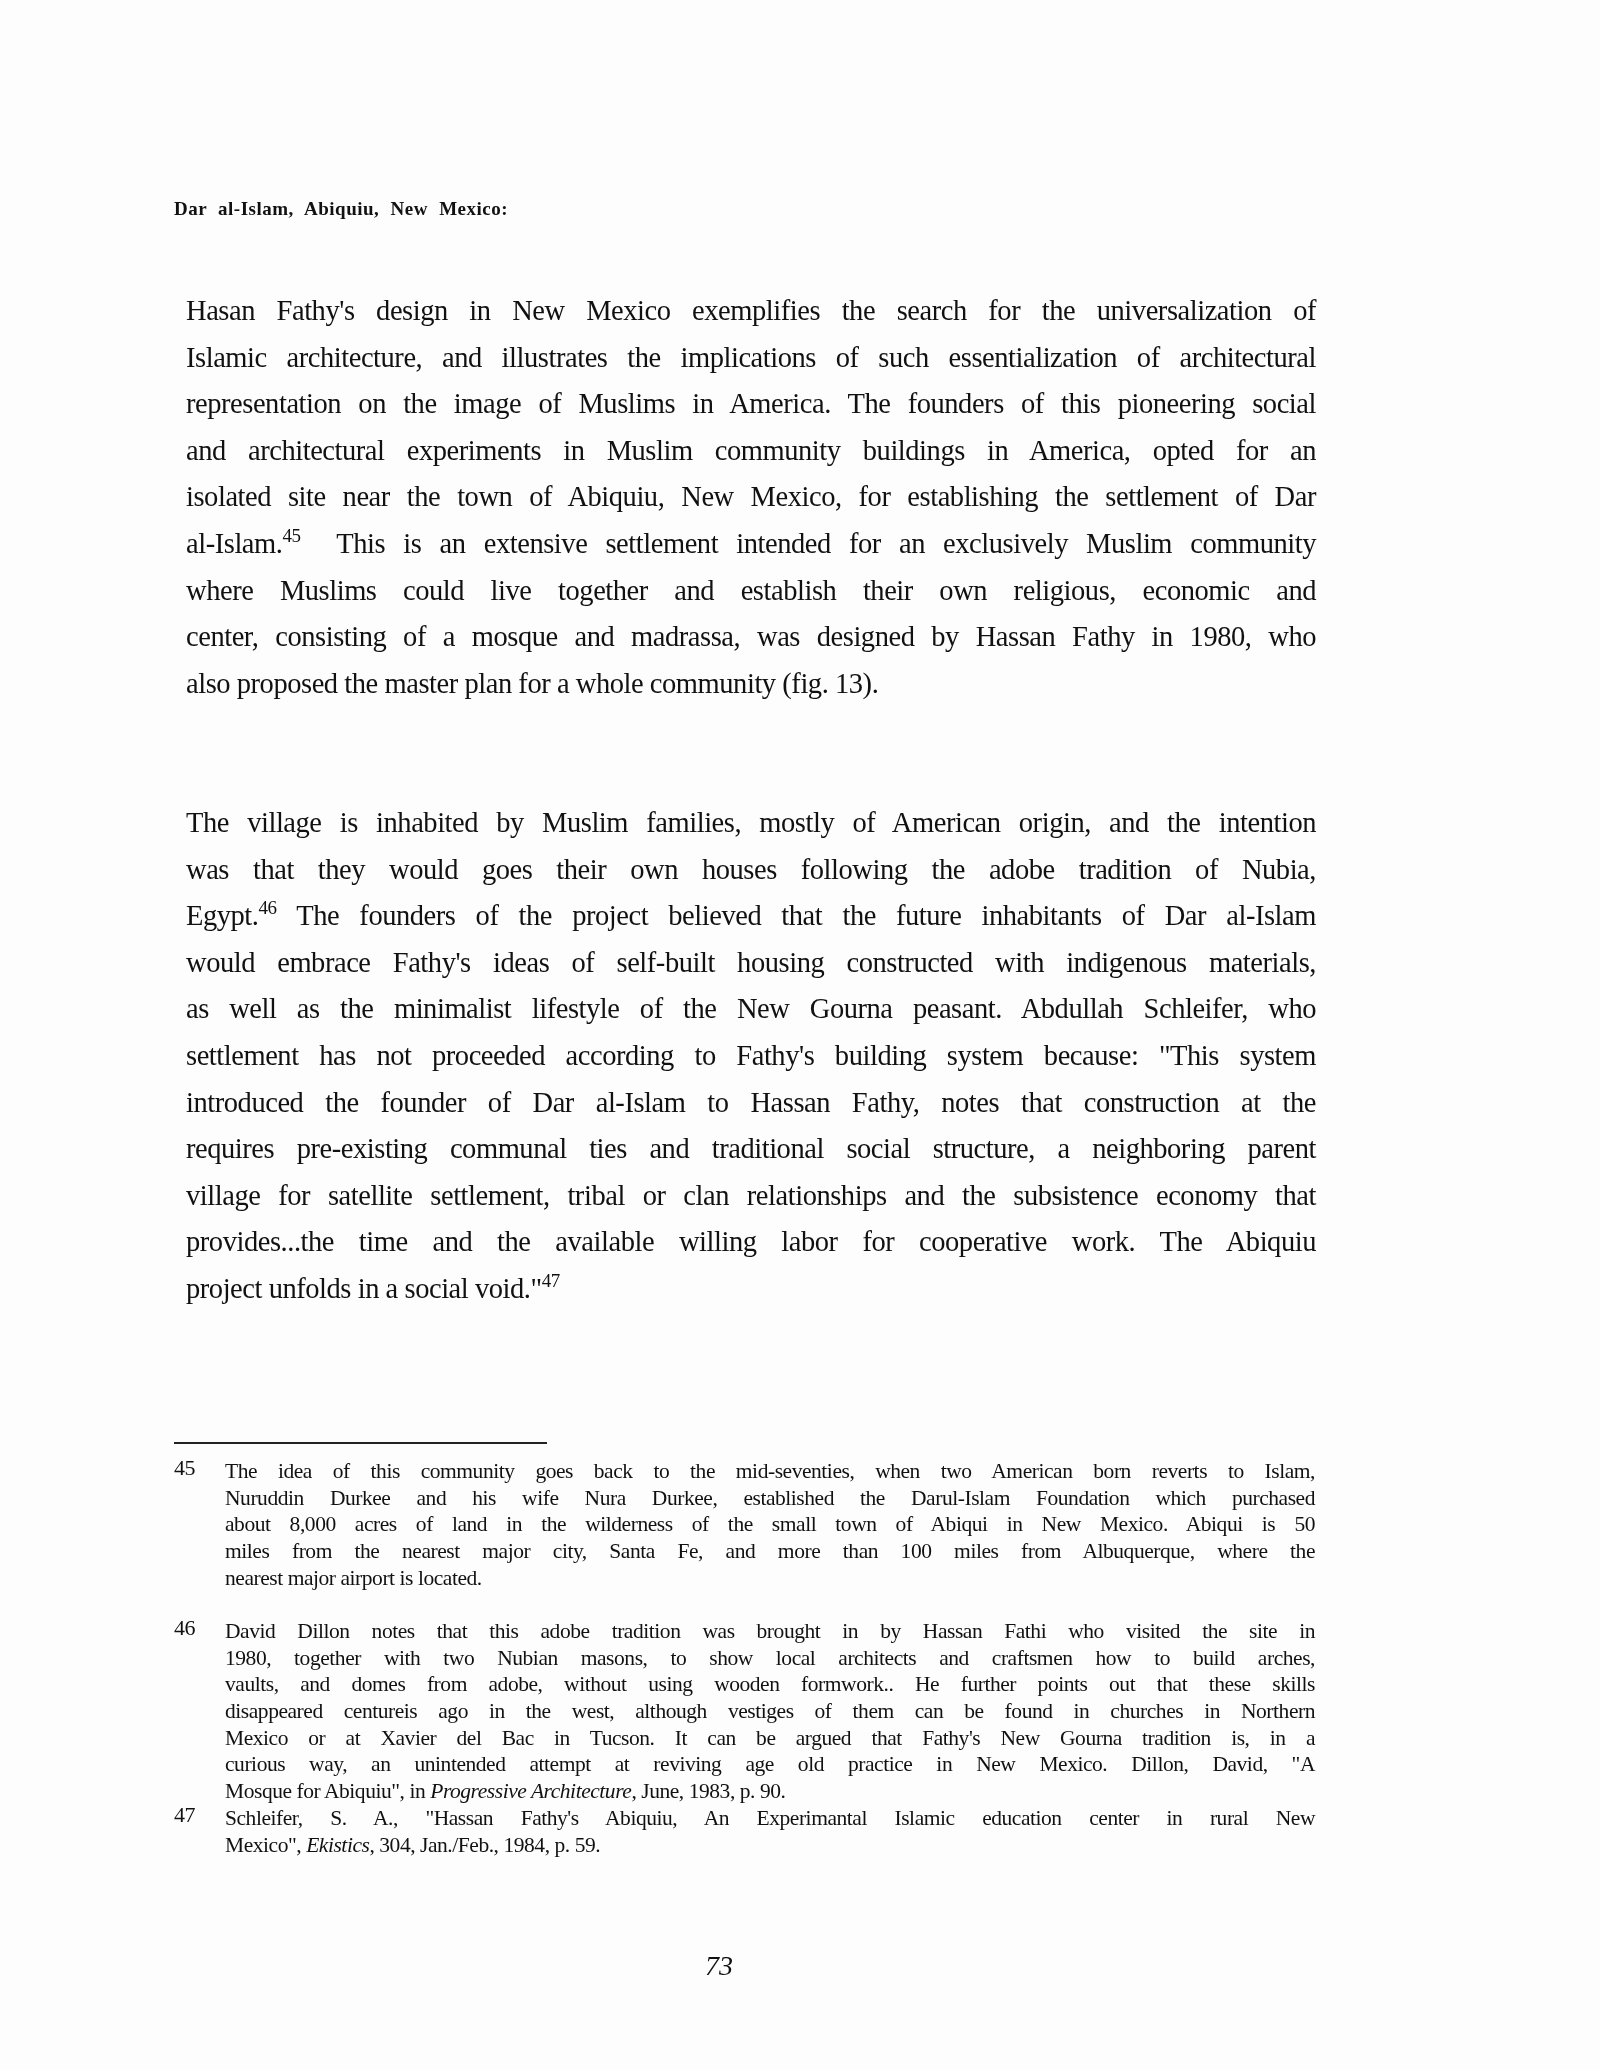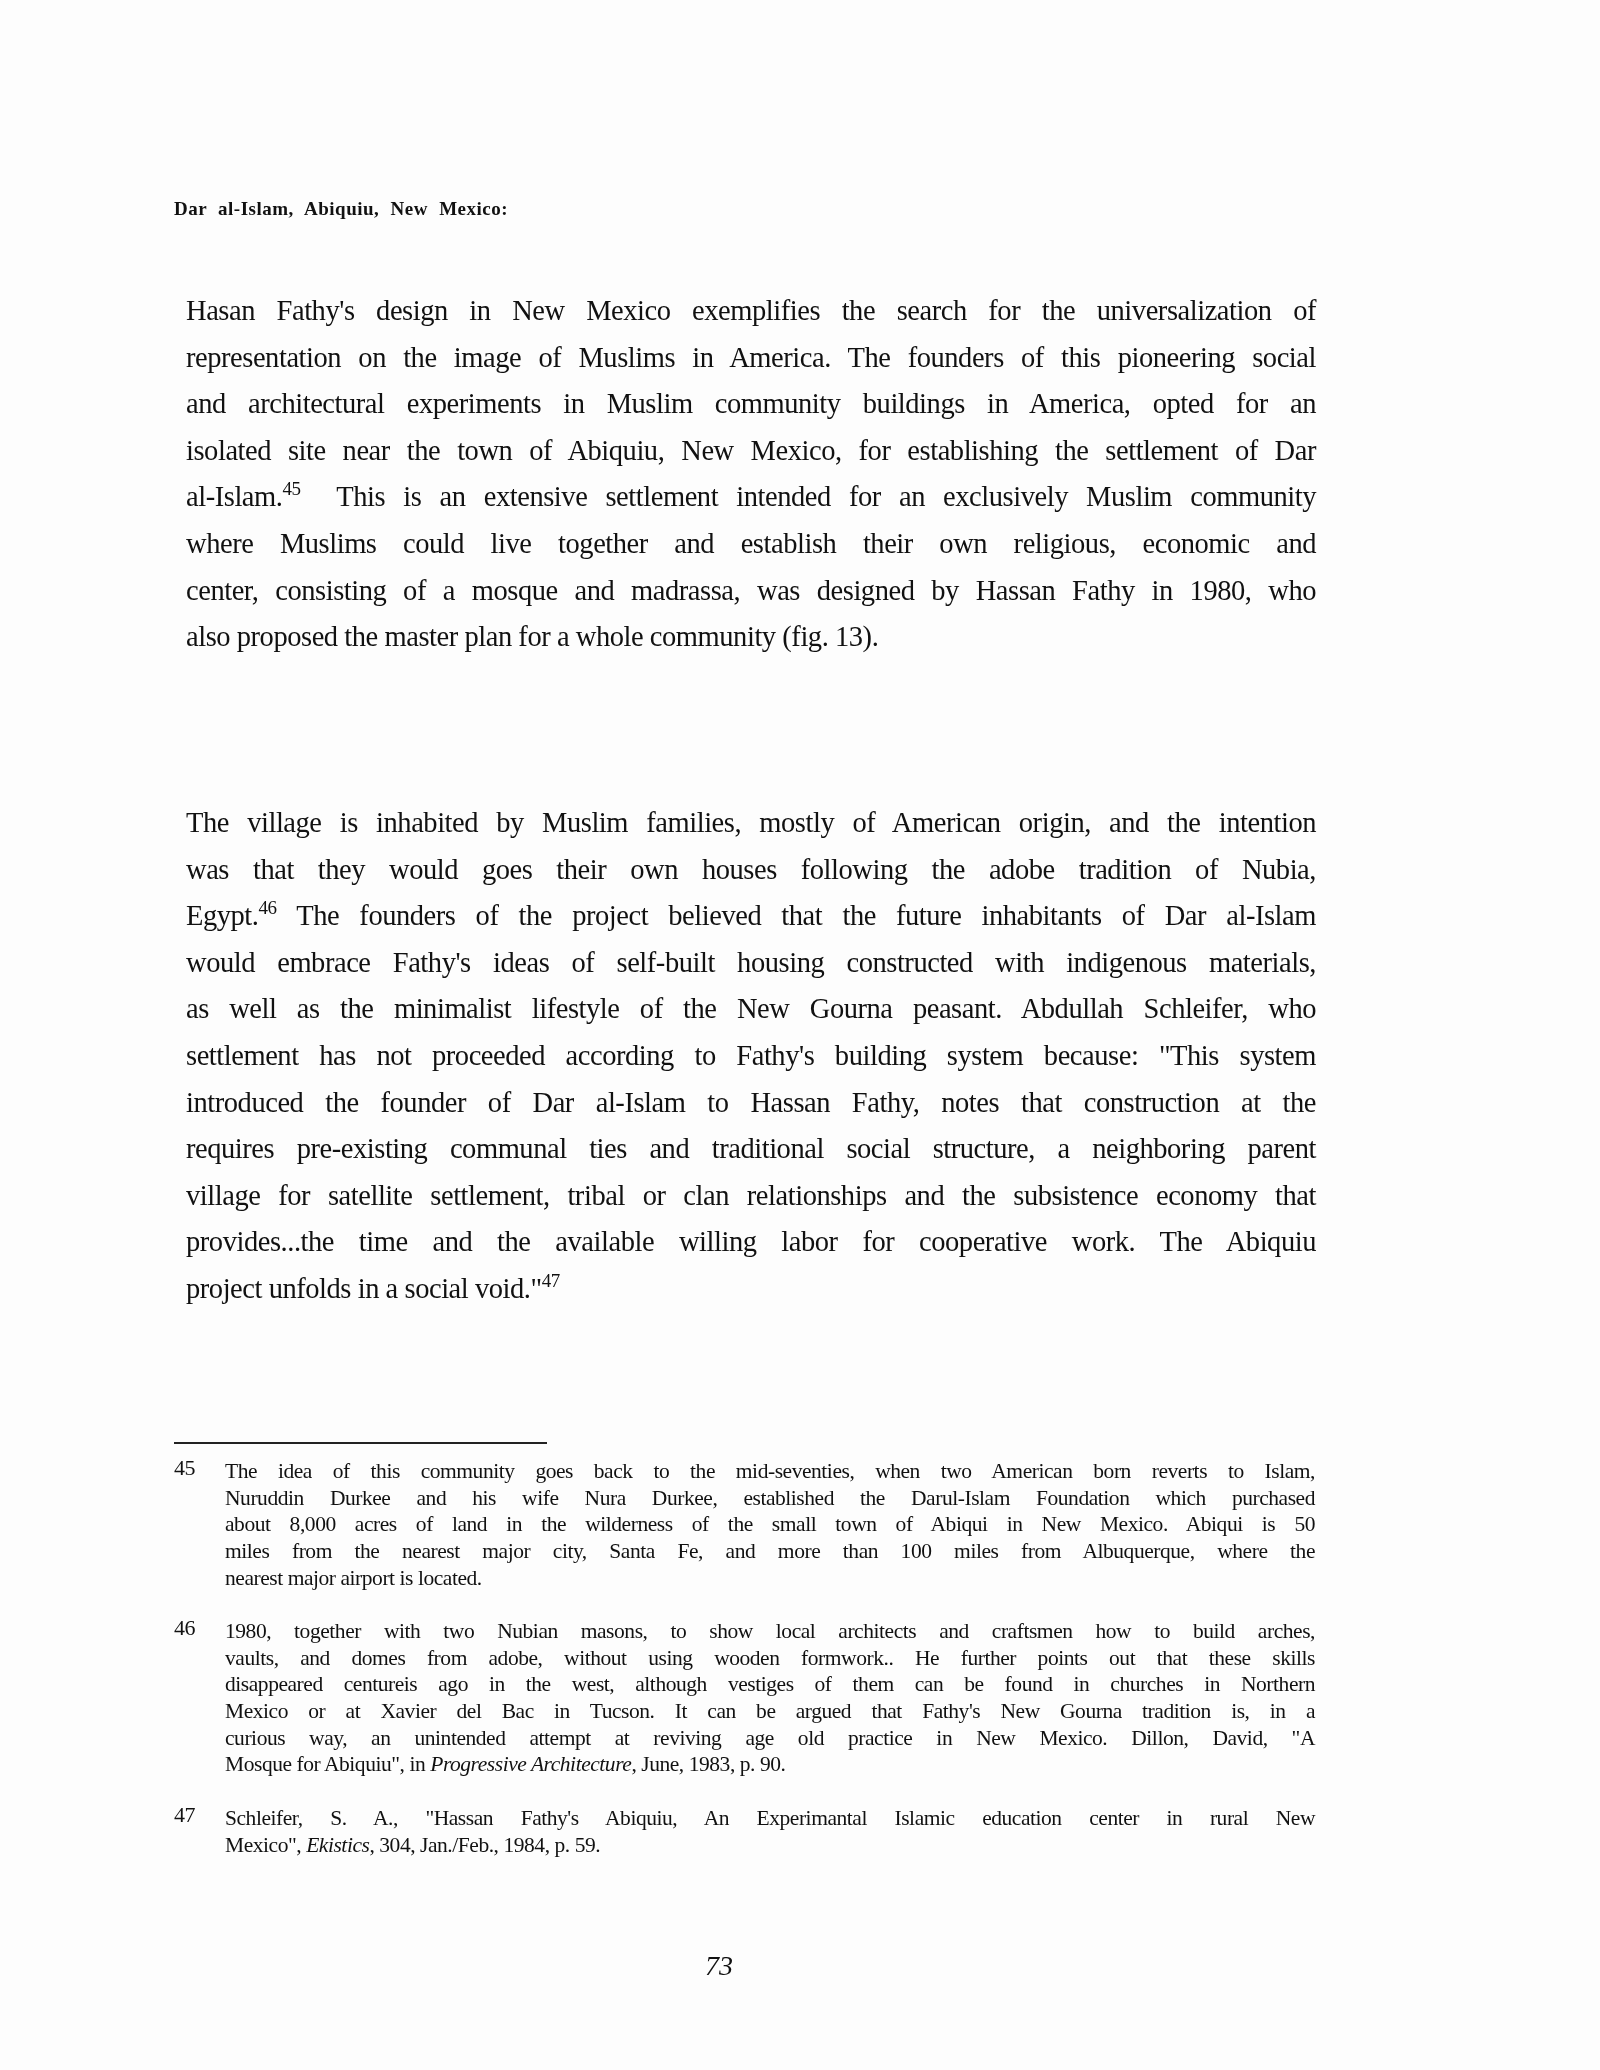"Islamic architecture, and illustrates" span.line { html: none -> <span>Islamic architecture, and illustrates the implications of such essentialization of architectural</span> }
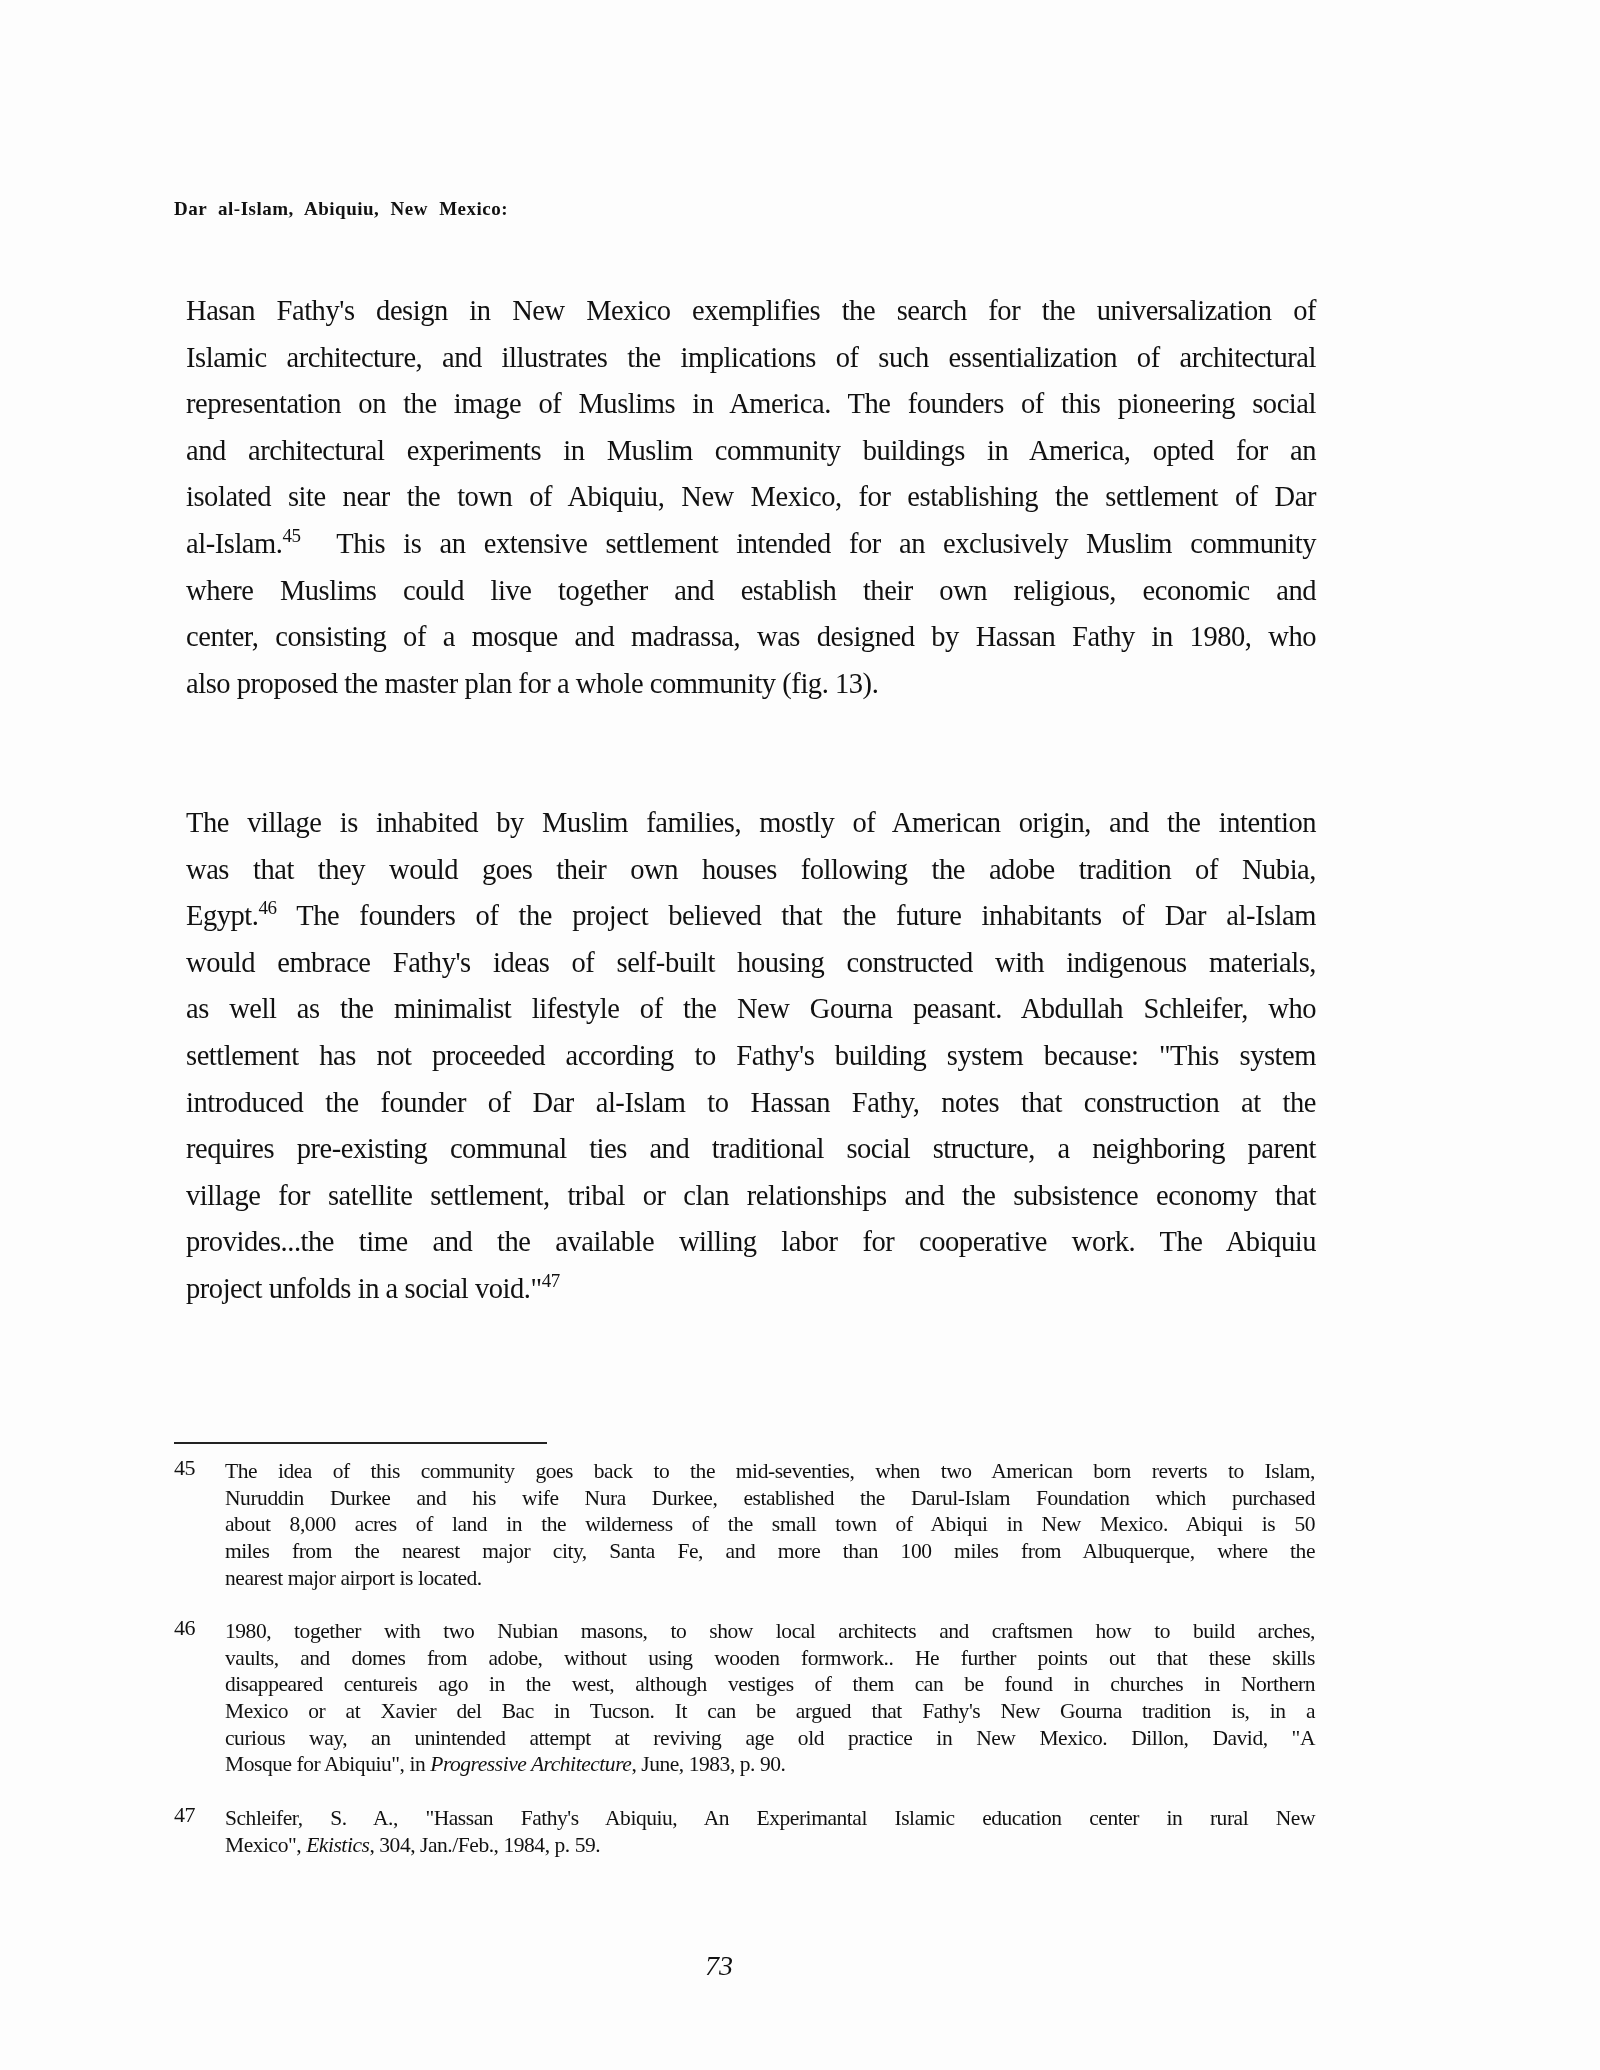"David Dillon notes that this" span.line { html: none -> <span> David Dillon notes that this adobe tradition was brought in by Hassan Fathi who visited the site in</span> }
